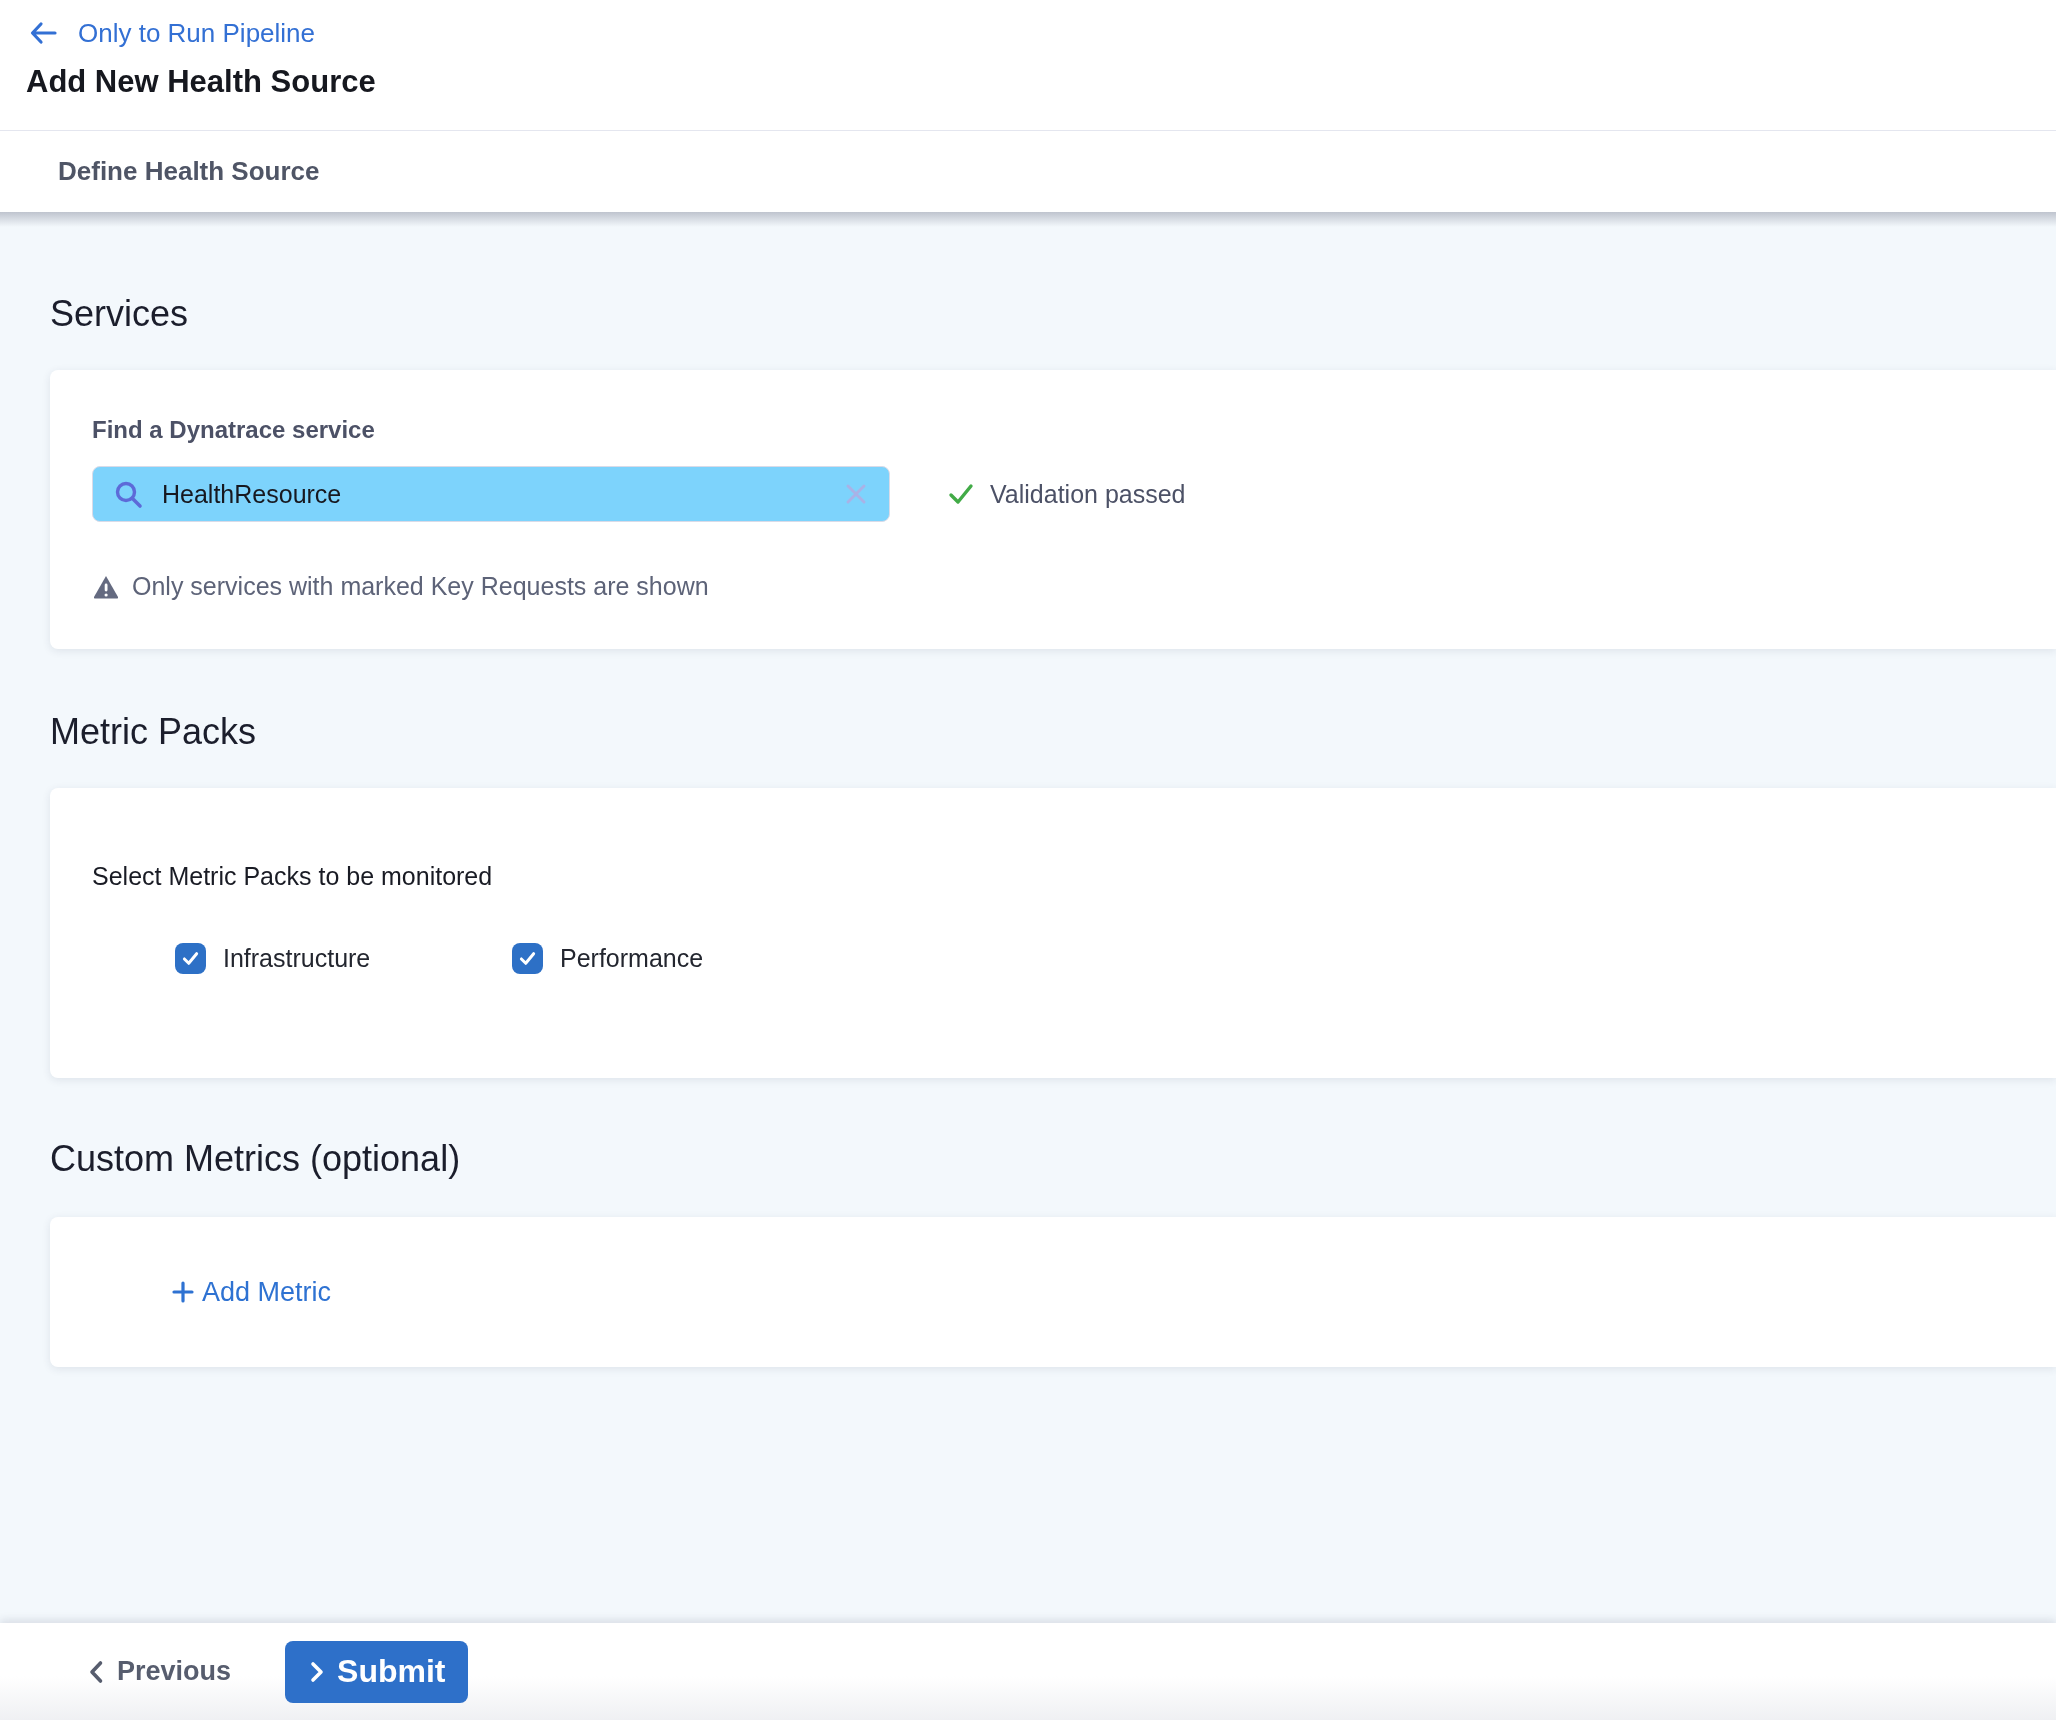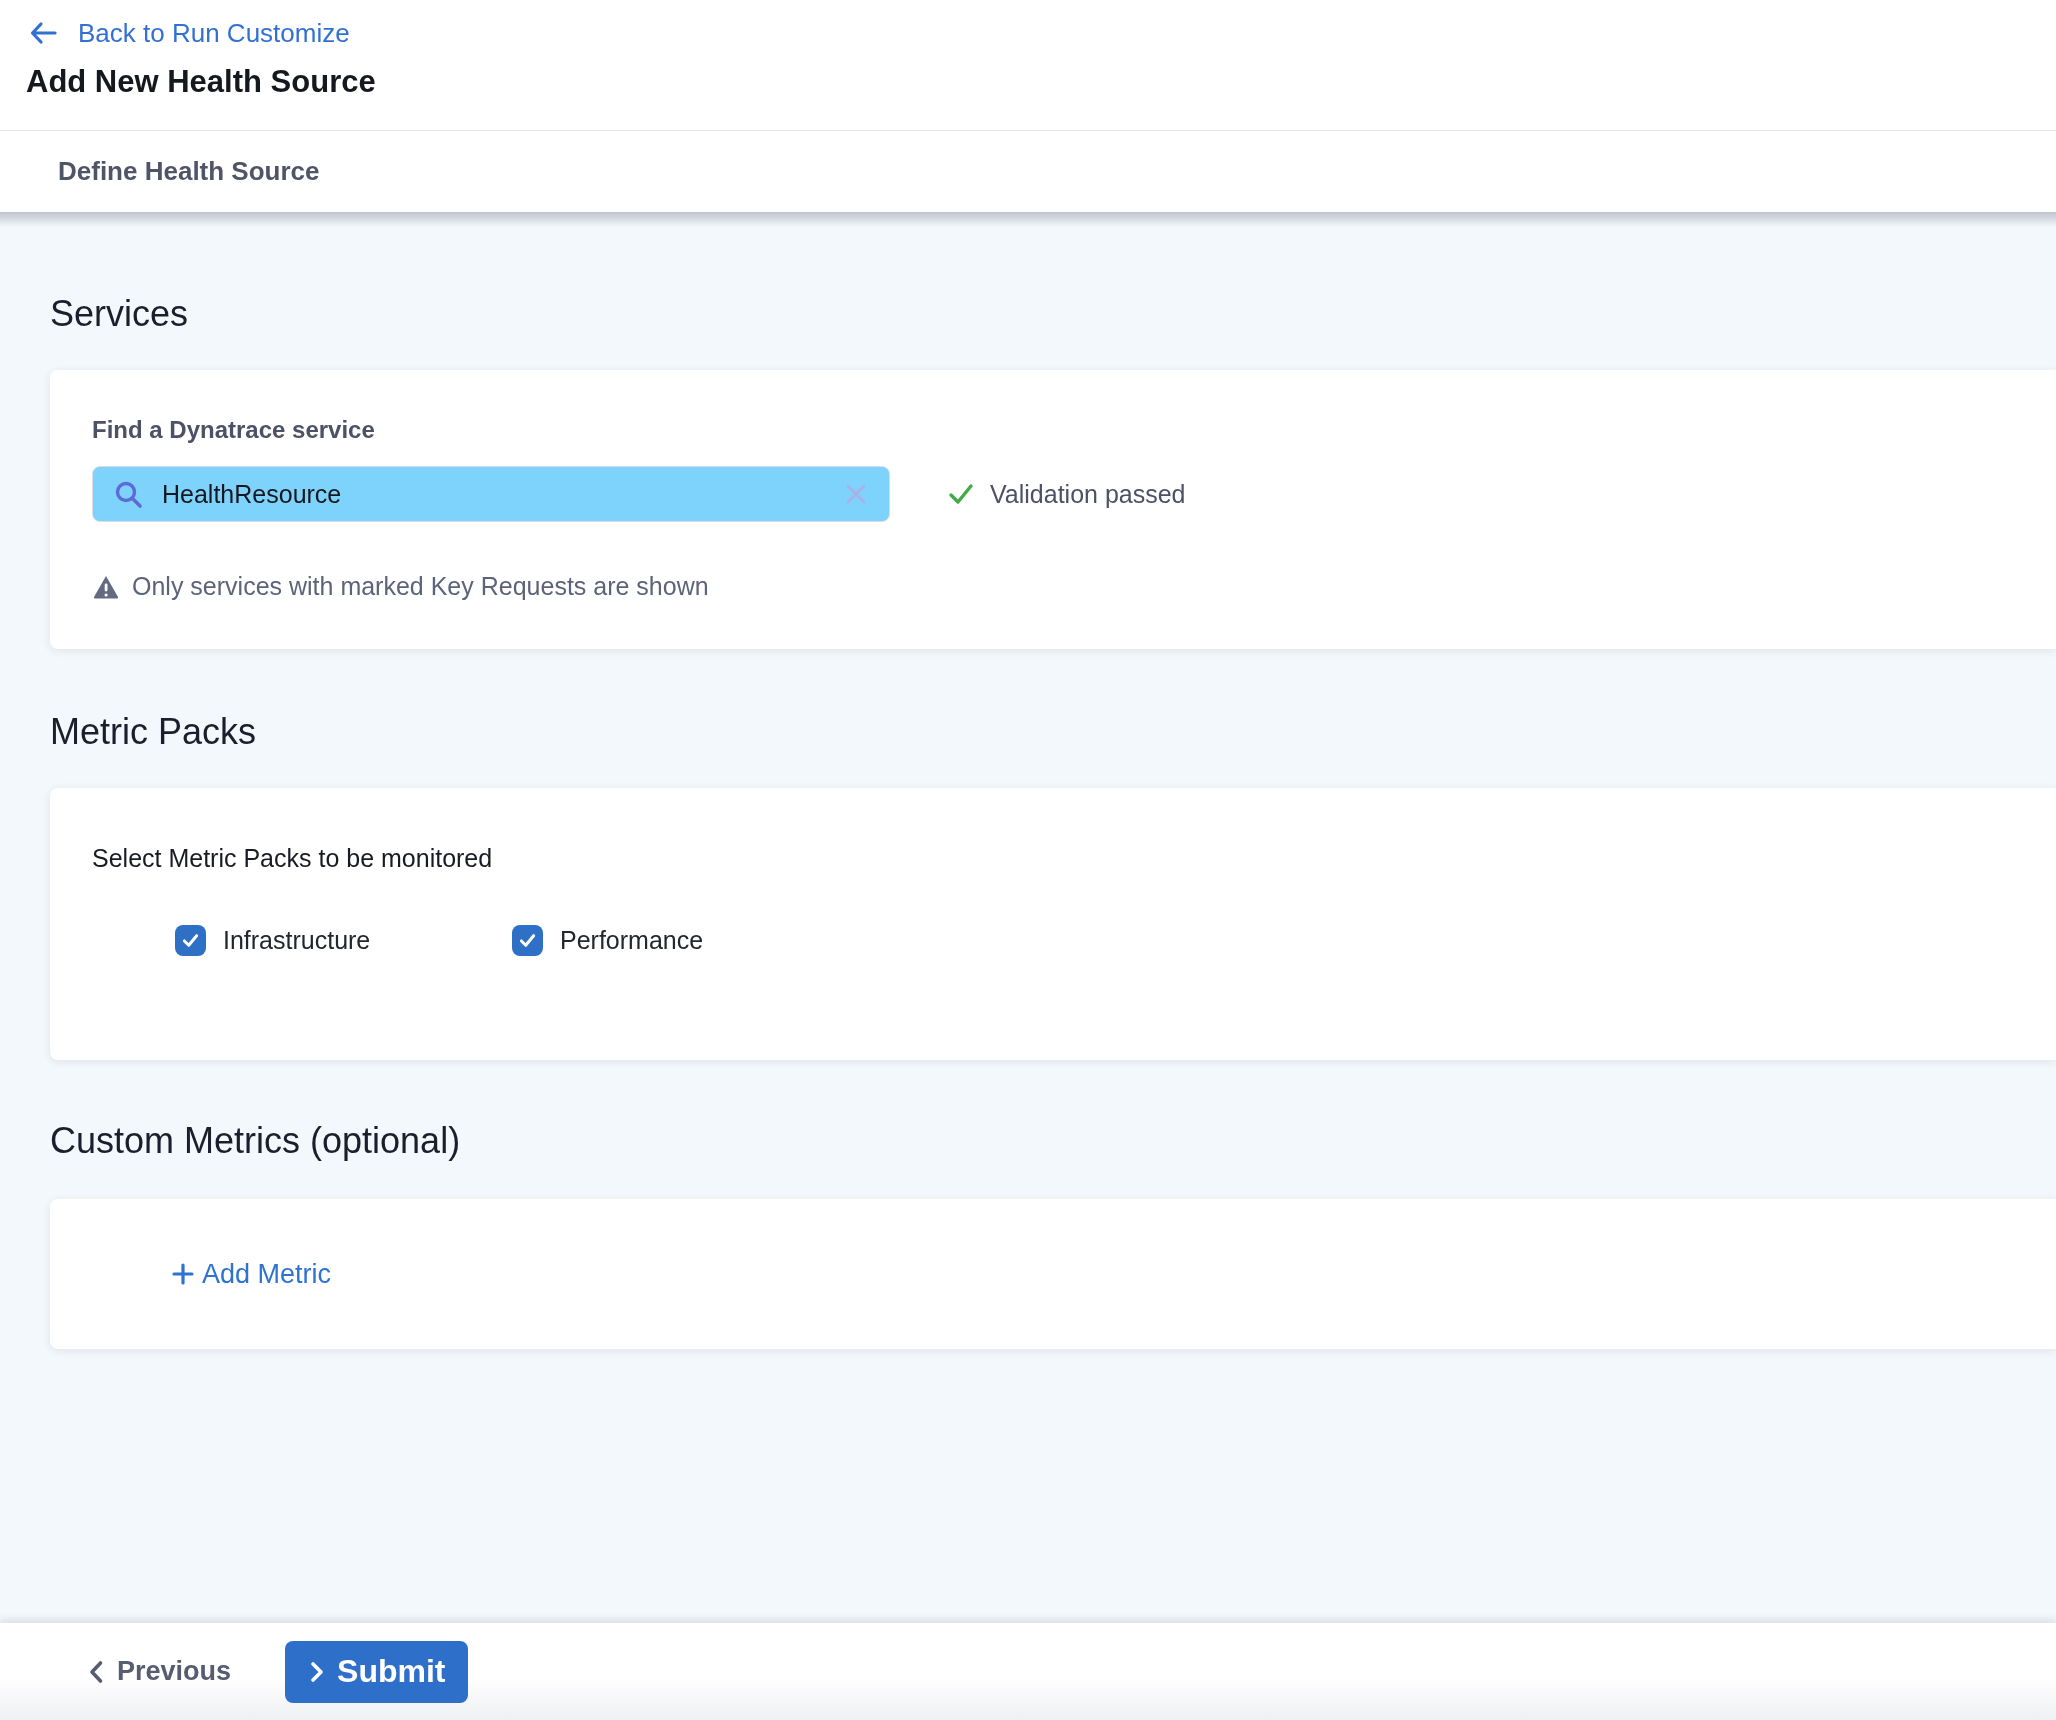"Back to Run Customize" span.back-label { text: Back to Run Customize -> Only to Run Pipeline }
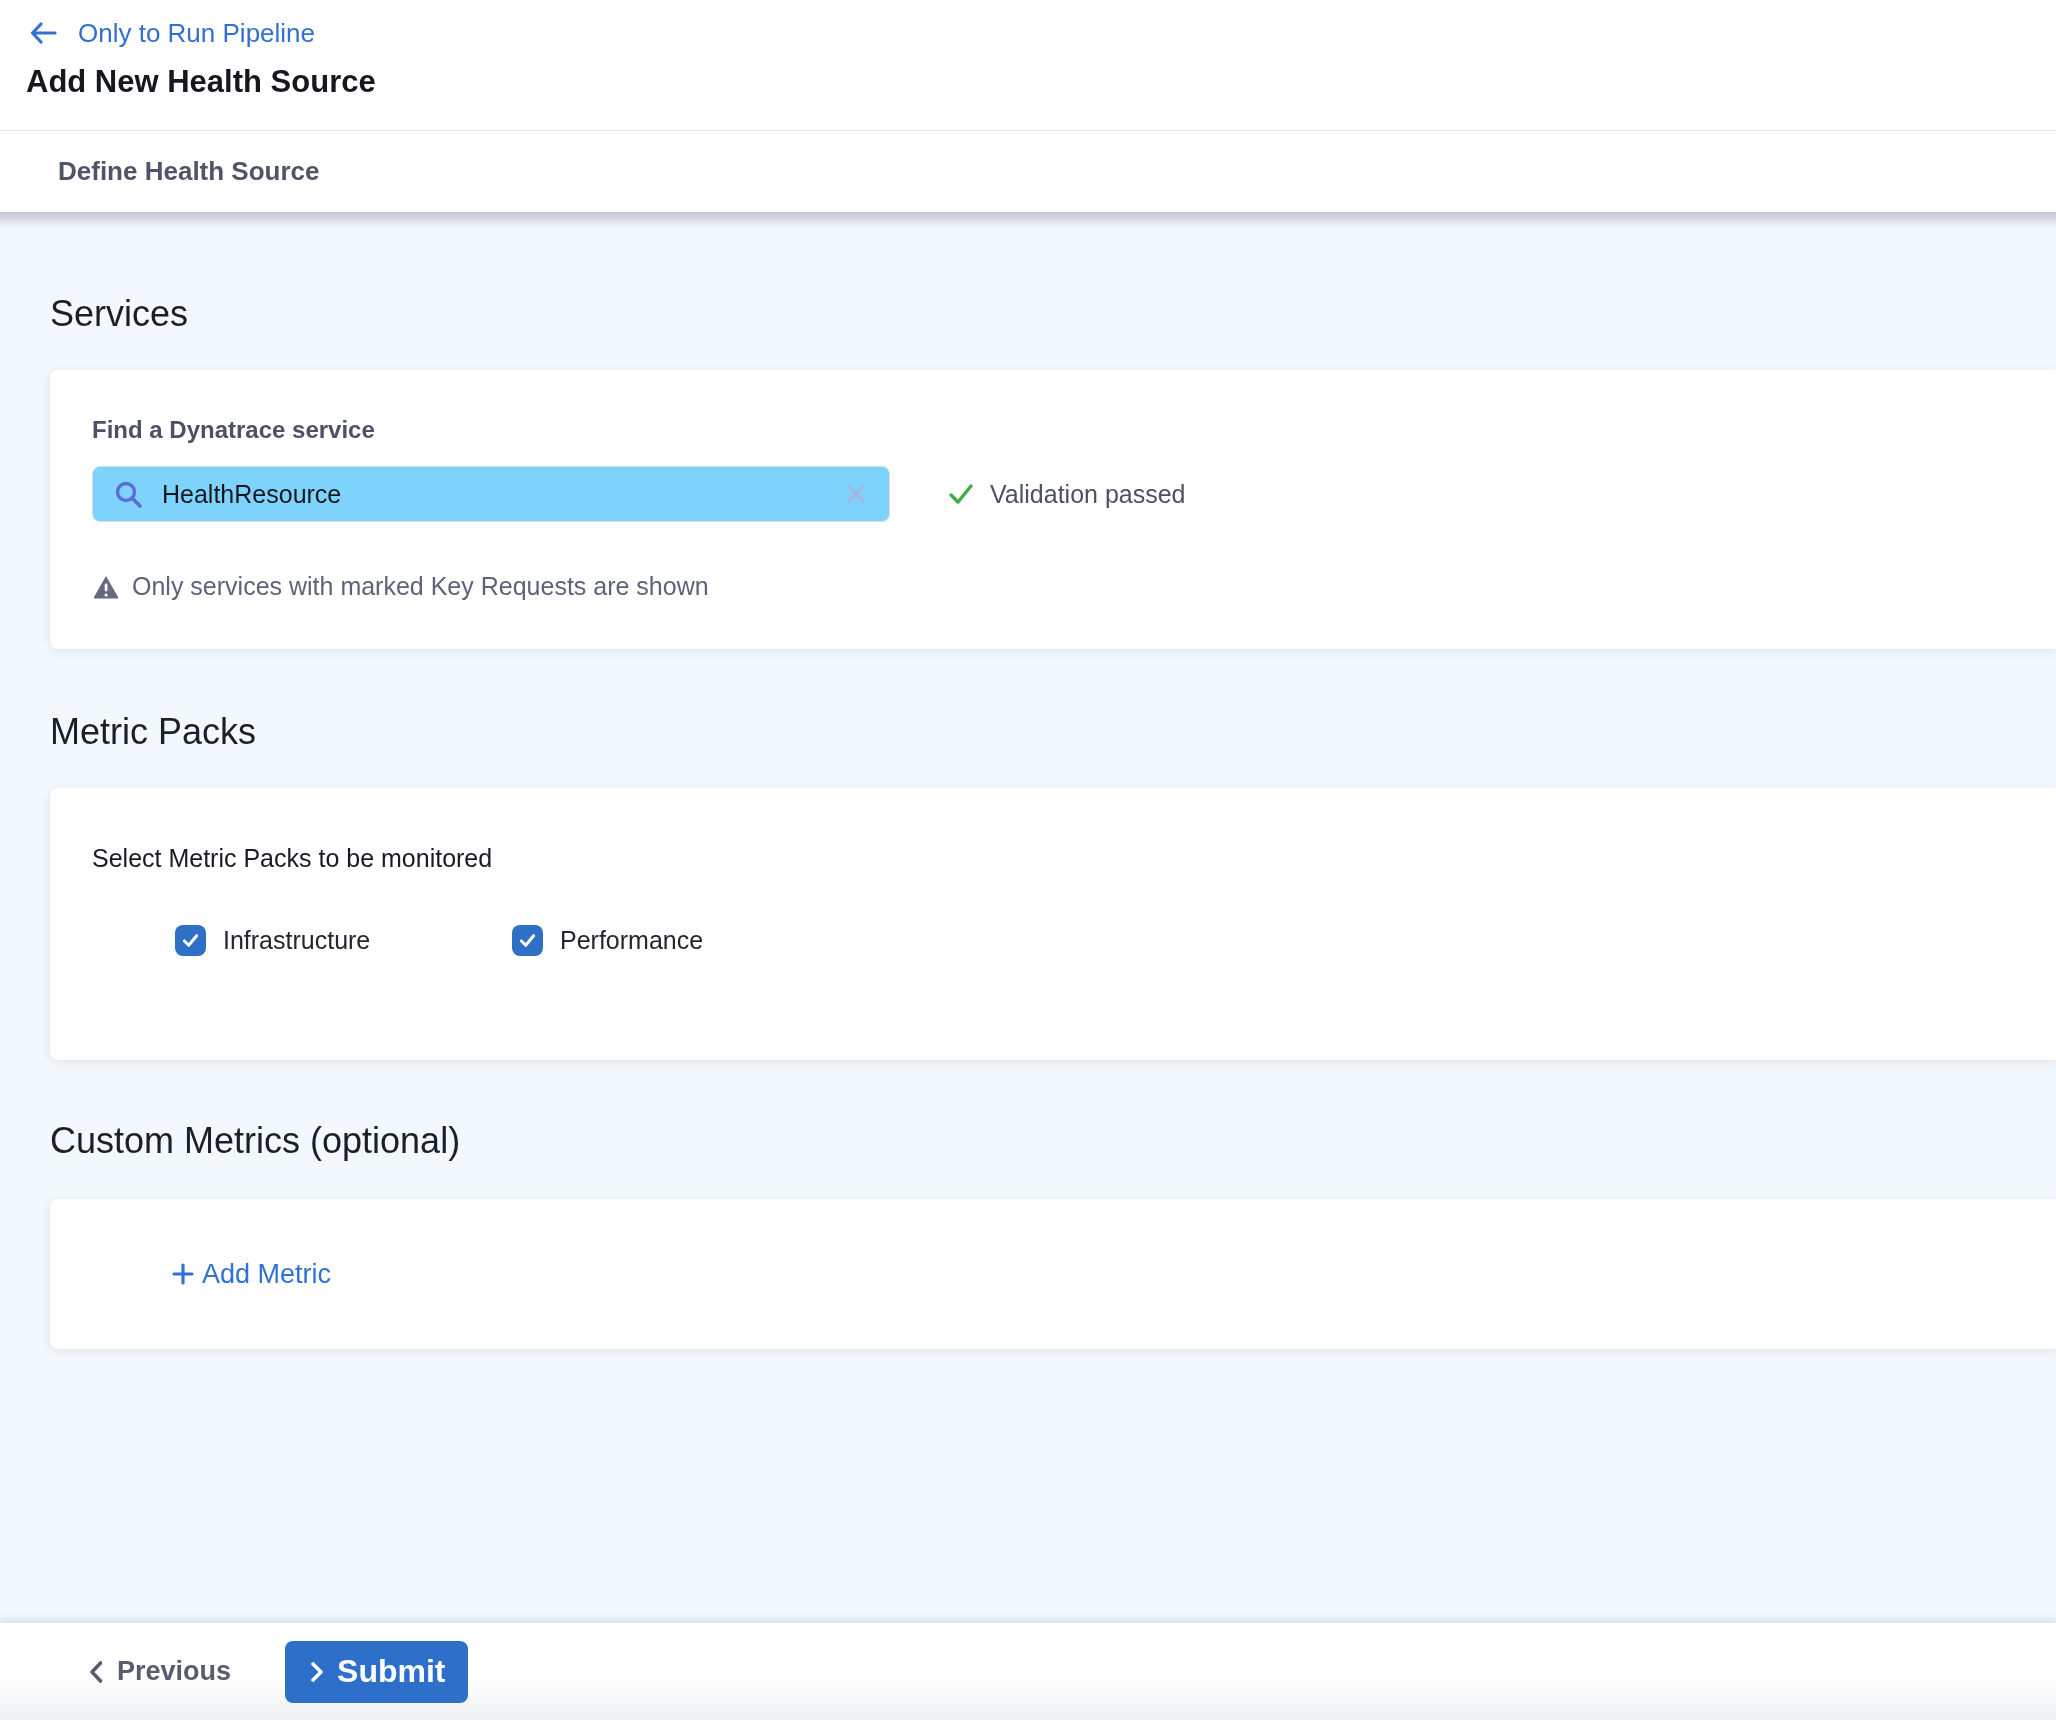"Select Metric Packs to be" .card-metric-packs { padding: 56px 42px 104px 42px -> 74px 42px 104px 42px }
